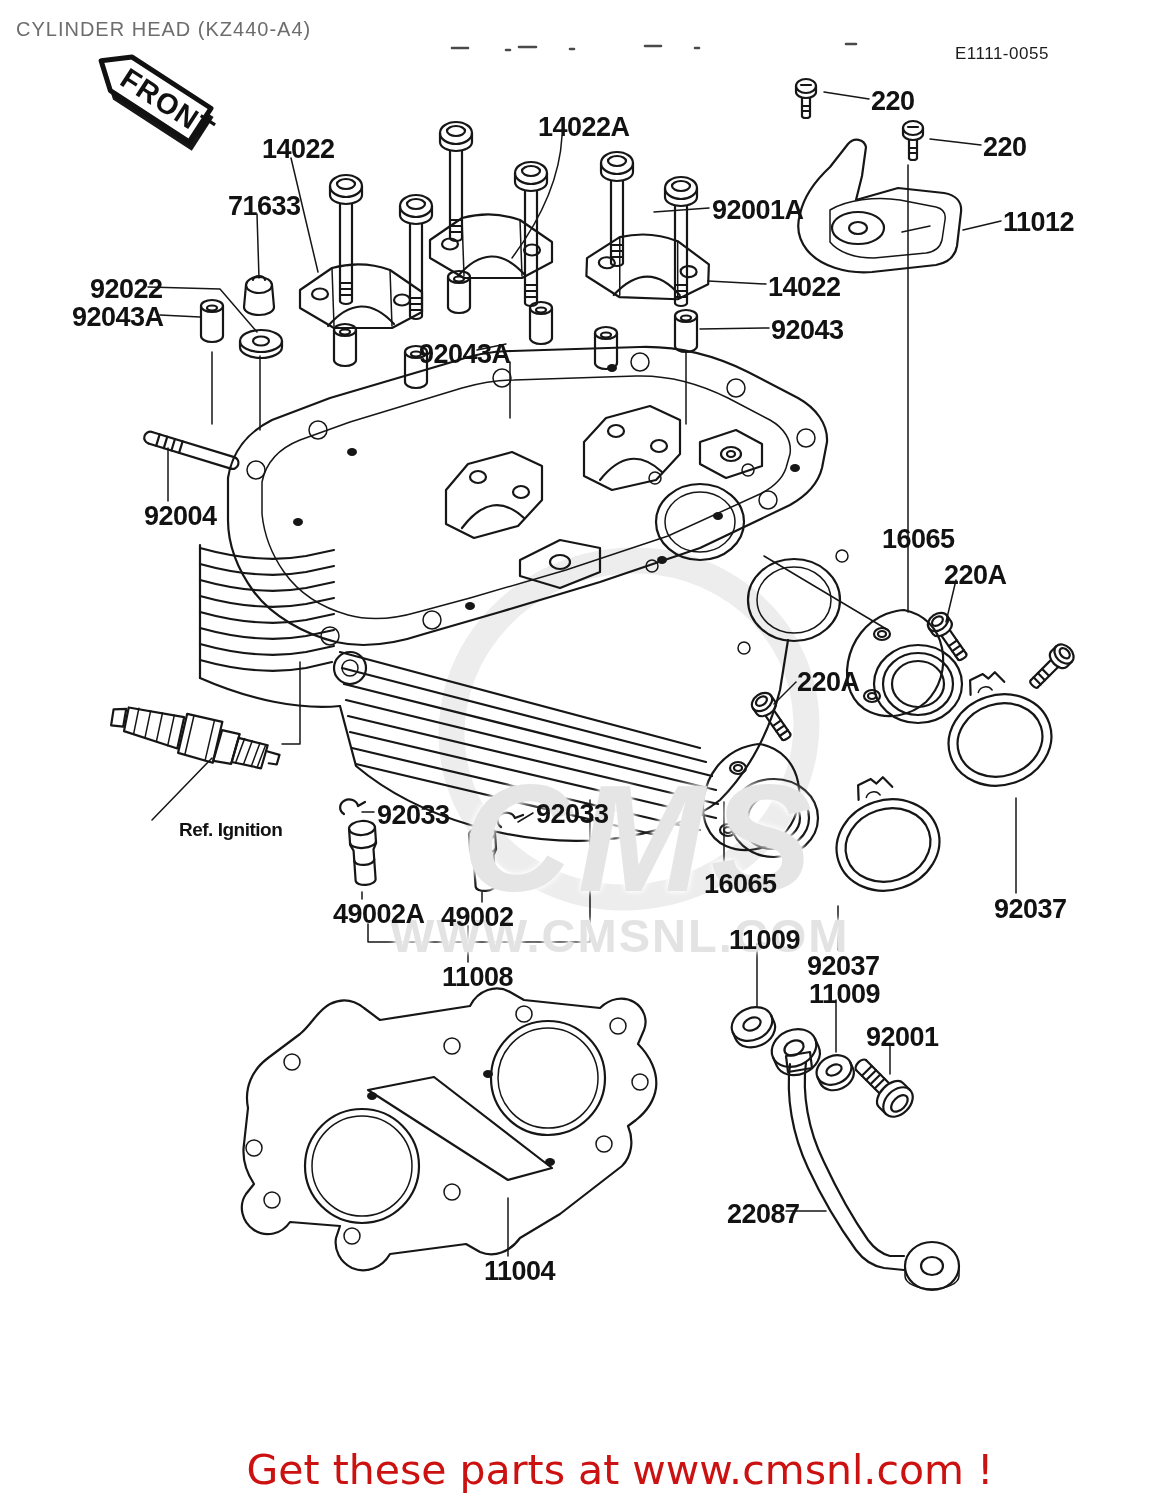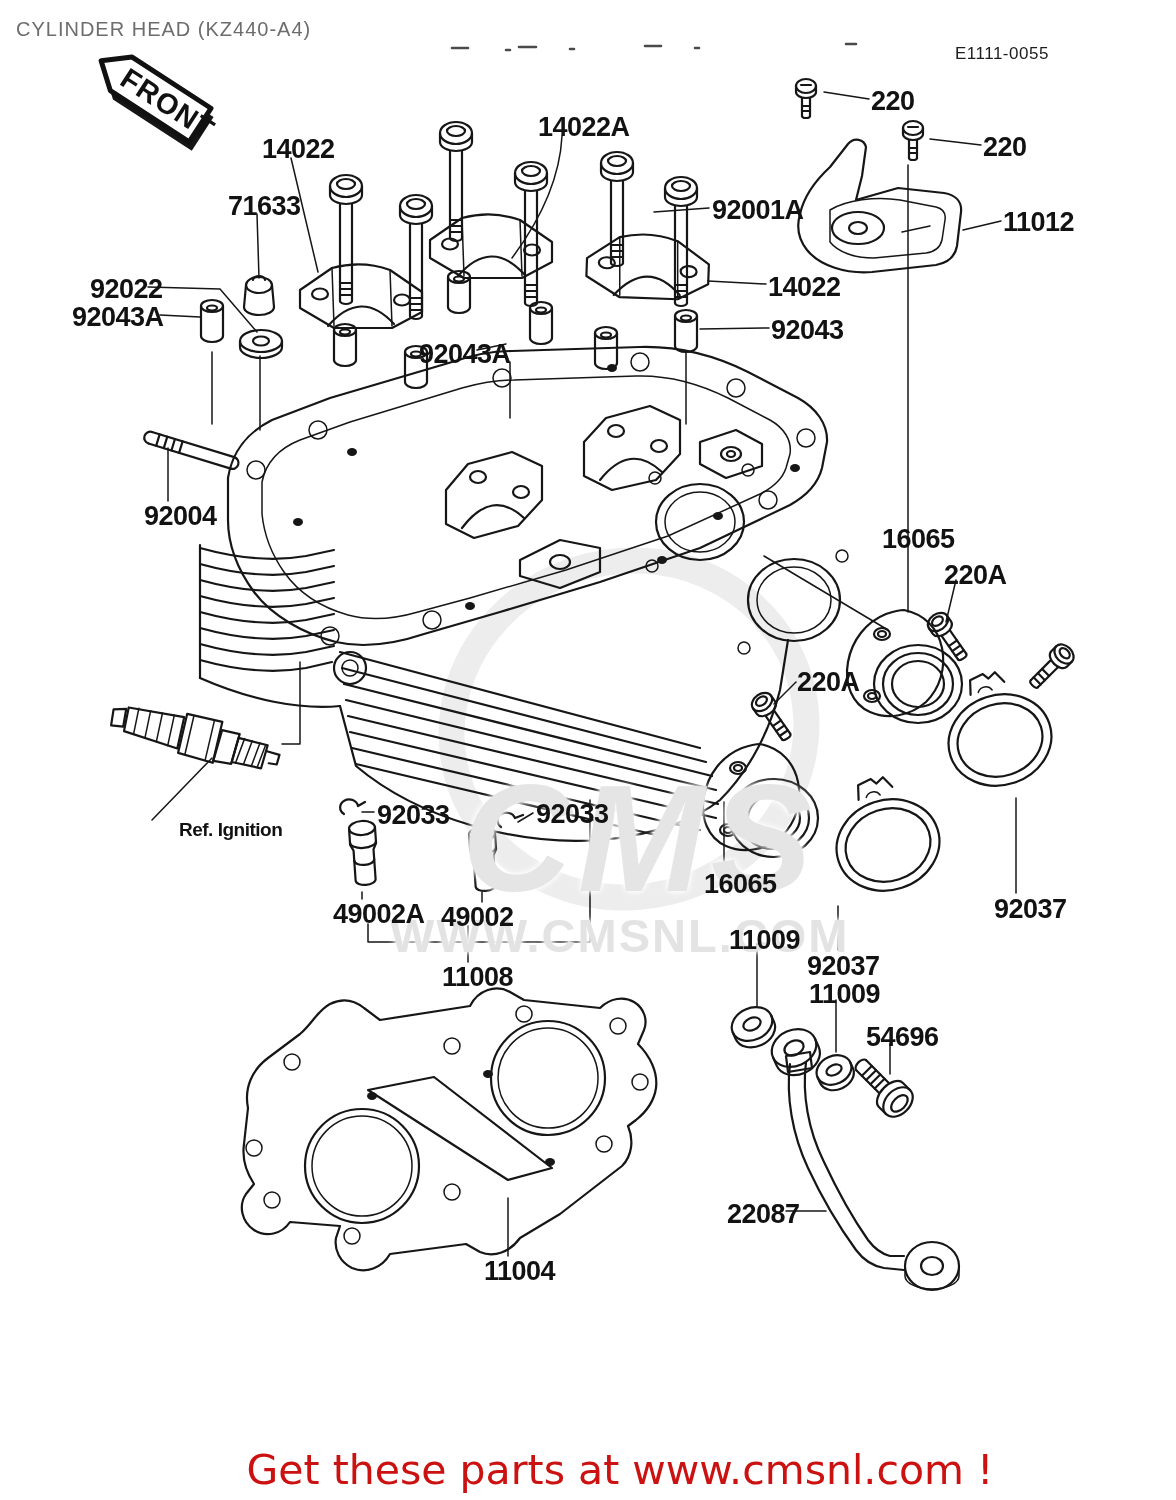"54696" div.plabel { text: 54696 -> 92001 }
